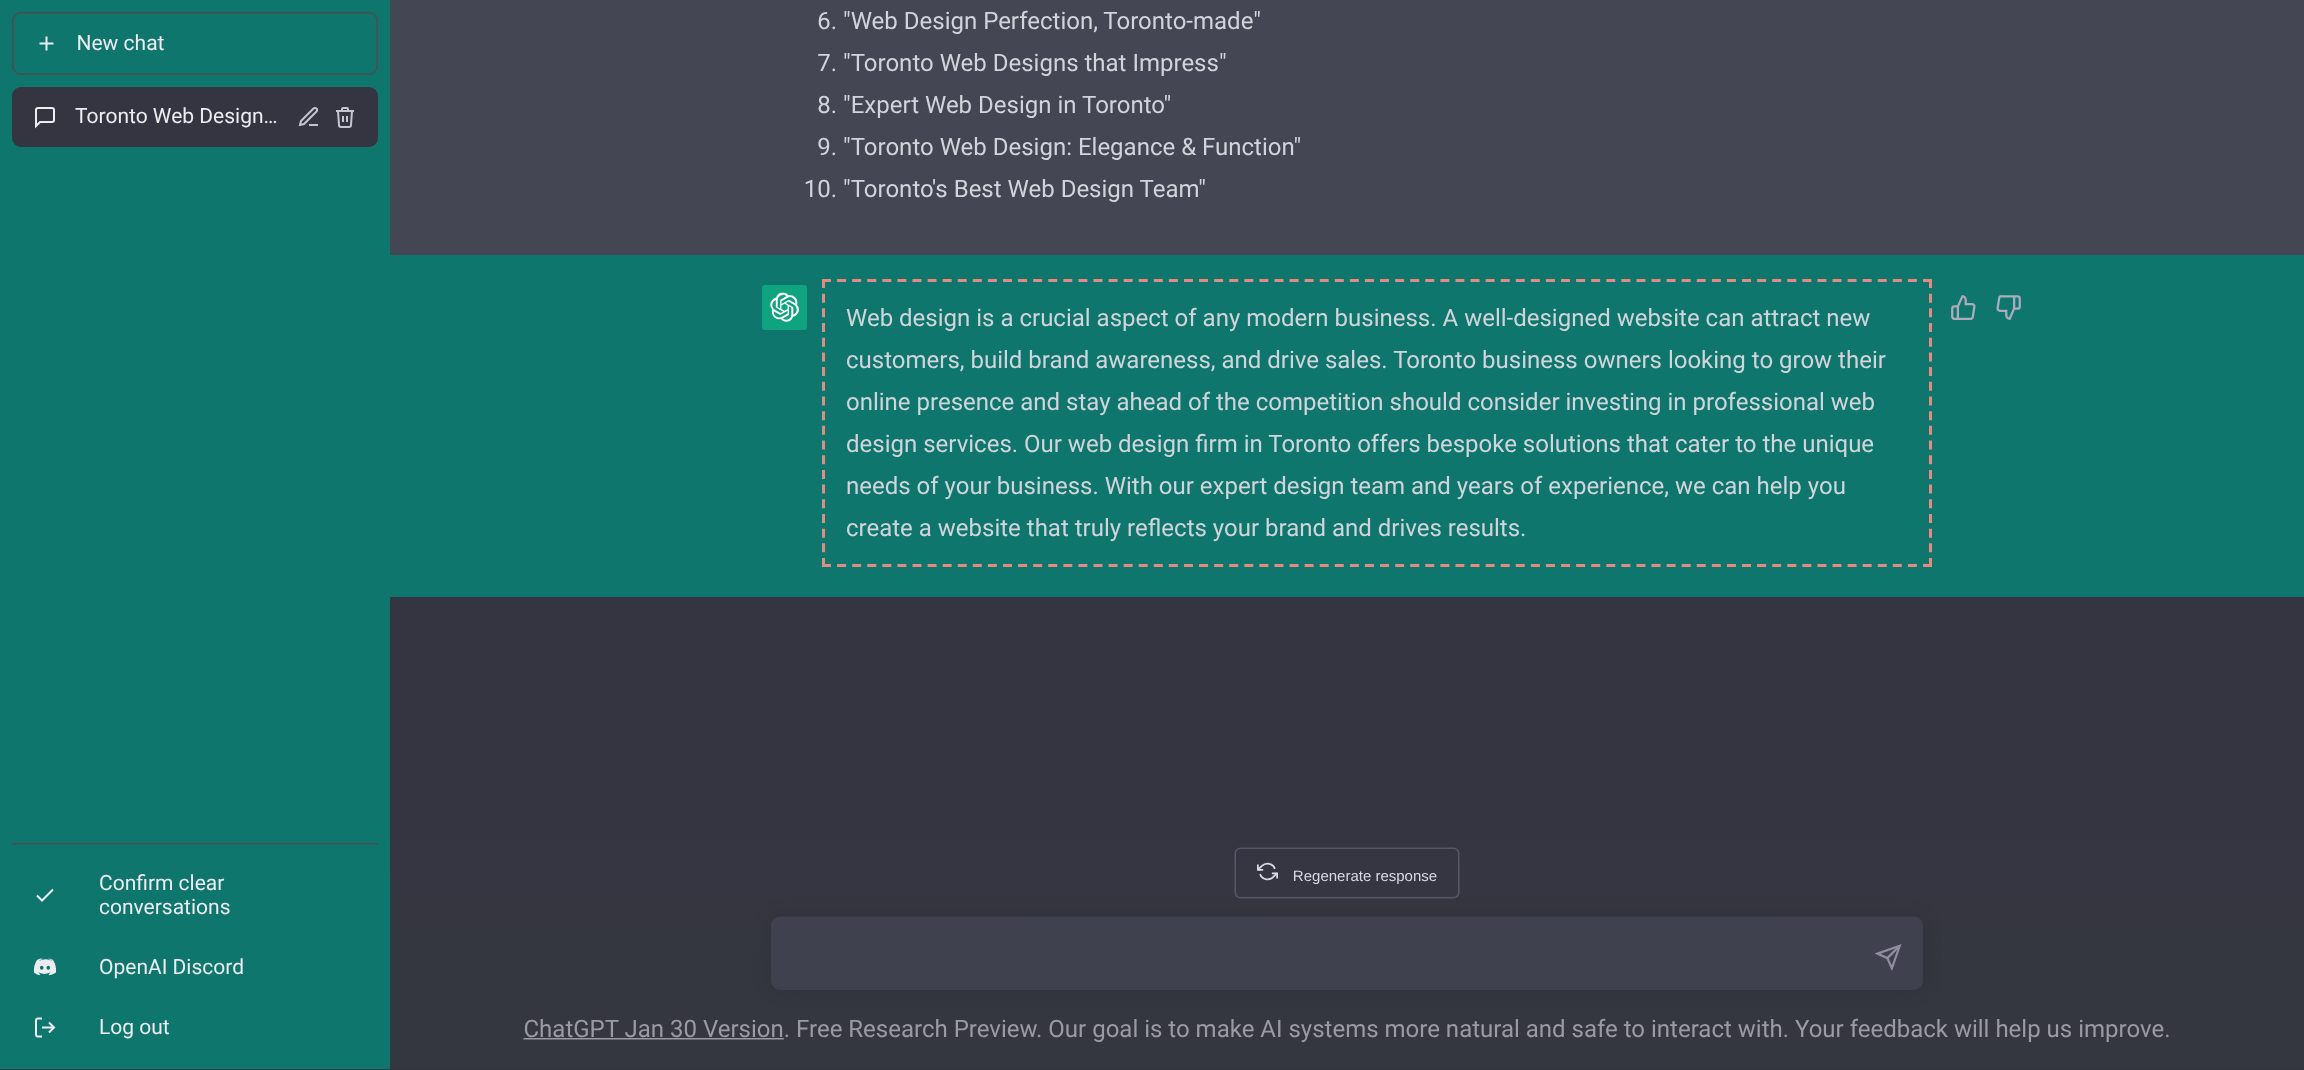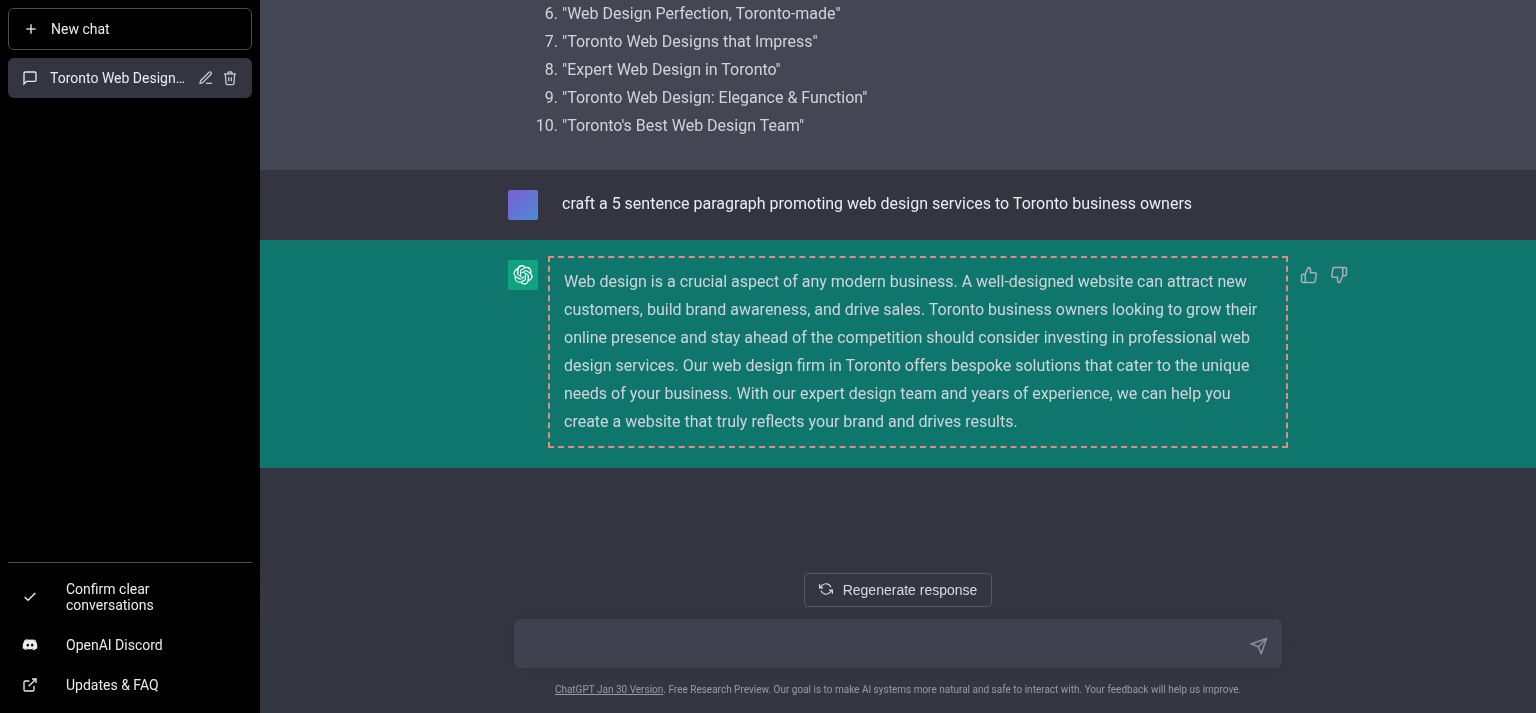"New chat" .sidebar { background: #000000 -> #0f766e }
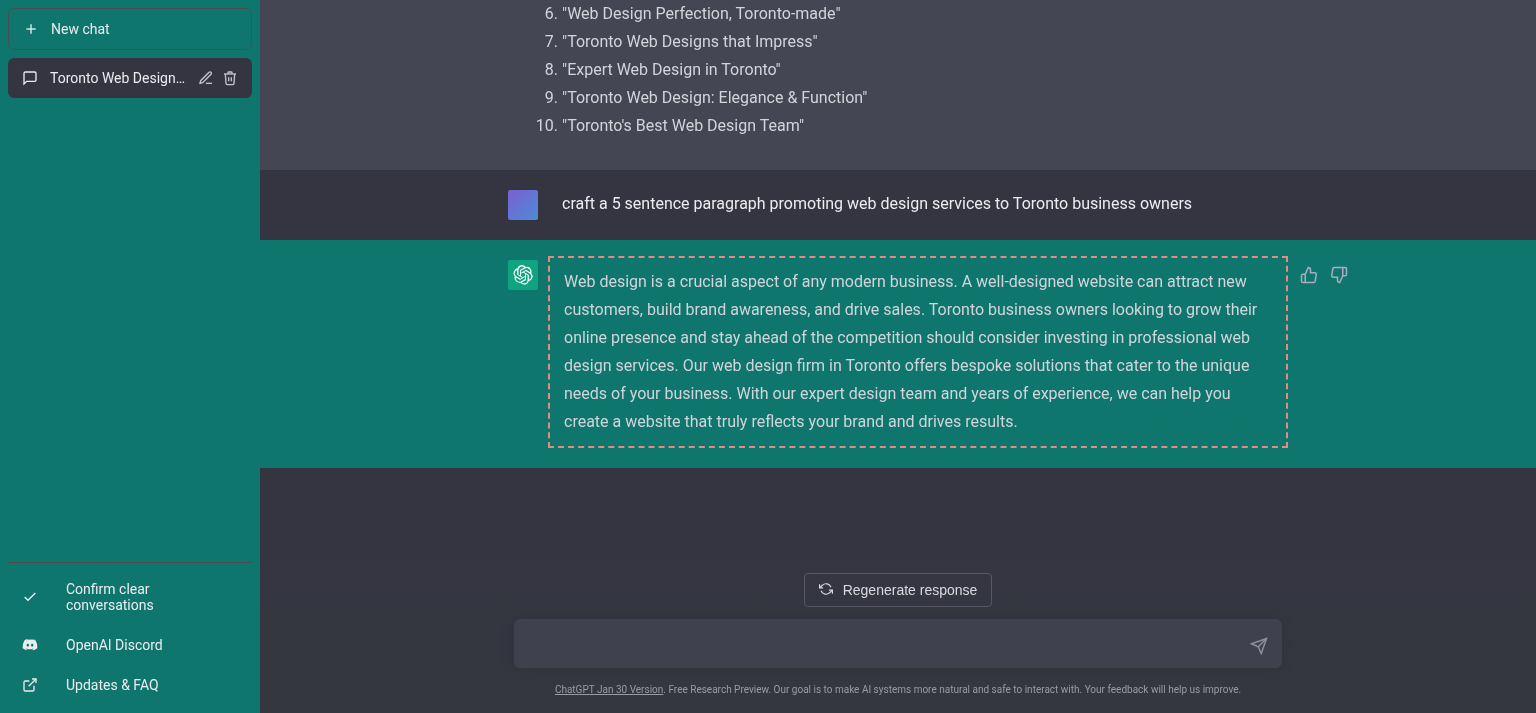"craft a 5 sentence paragraph" div.msg-block { html: <div> <div> <div></div> <div>craft a 5 sentence paragraph promoting web design services to Toronto business owners</div> </div> </div> -> none }
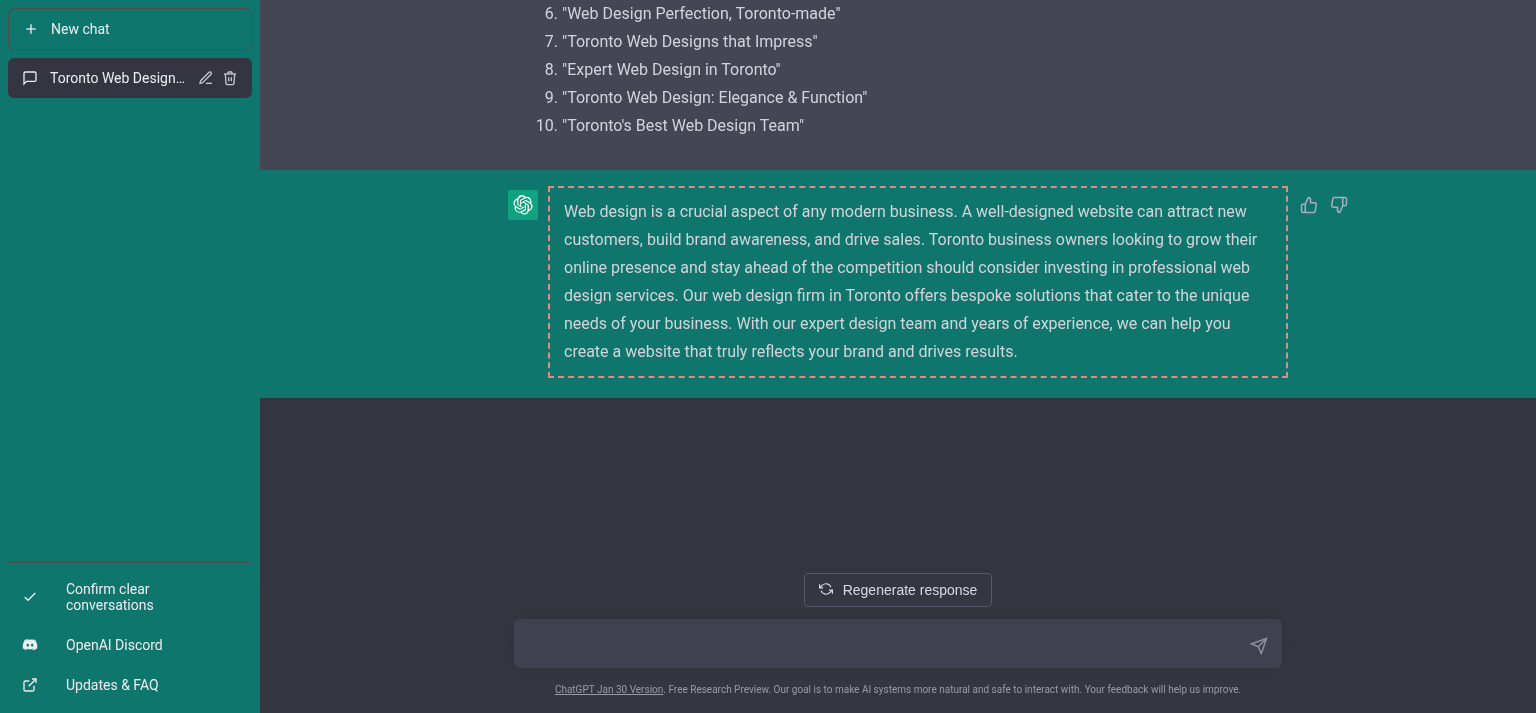"Regenerate response" .regen-btn { align-items: flex-start -> flex-end; font-size: 14px -> 10px }
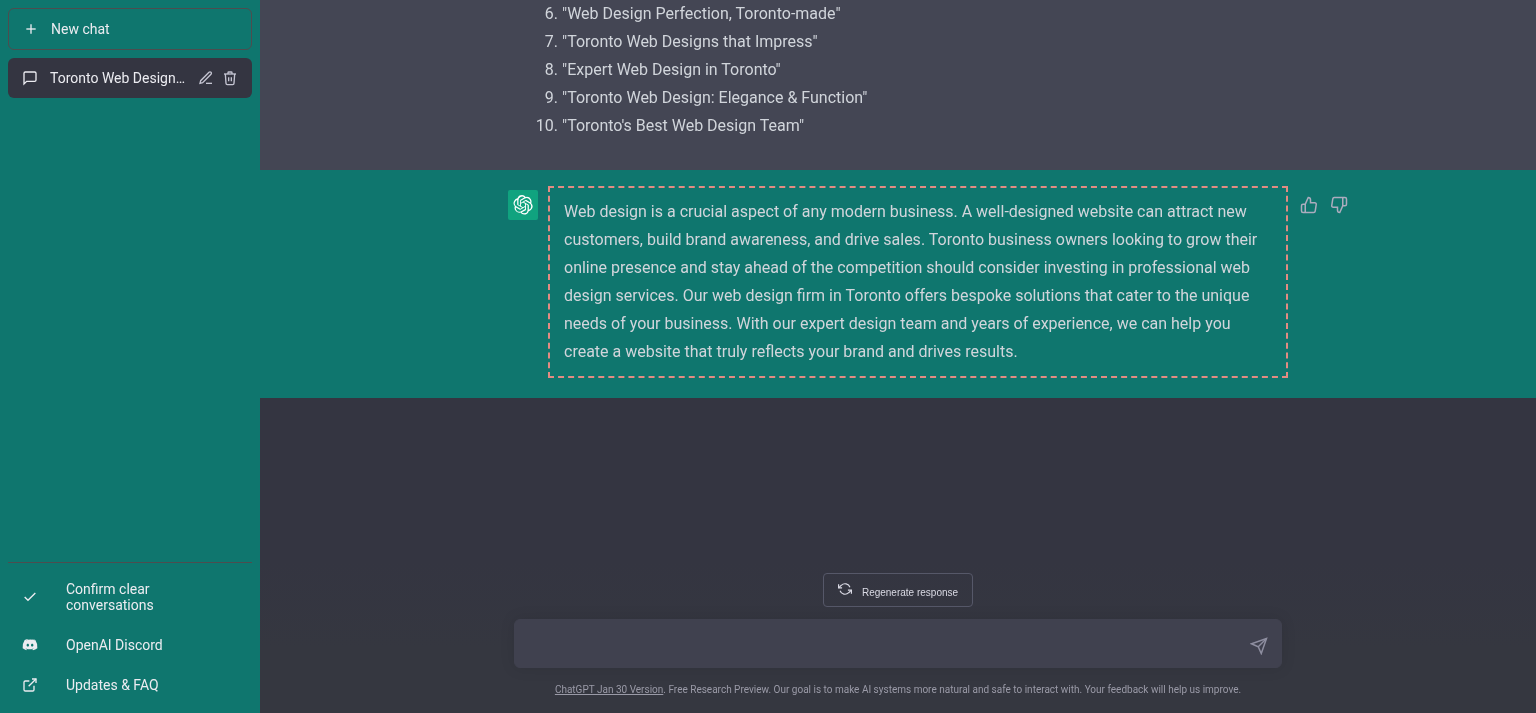"Updates & FAQ" div.footer-item { html: <div> <span> <svg> <path></path> <polyline></polyline> <line></line> </svg> </span> <span>Updates &amp; FAQ</span> </div> -> none }
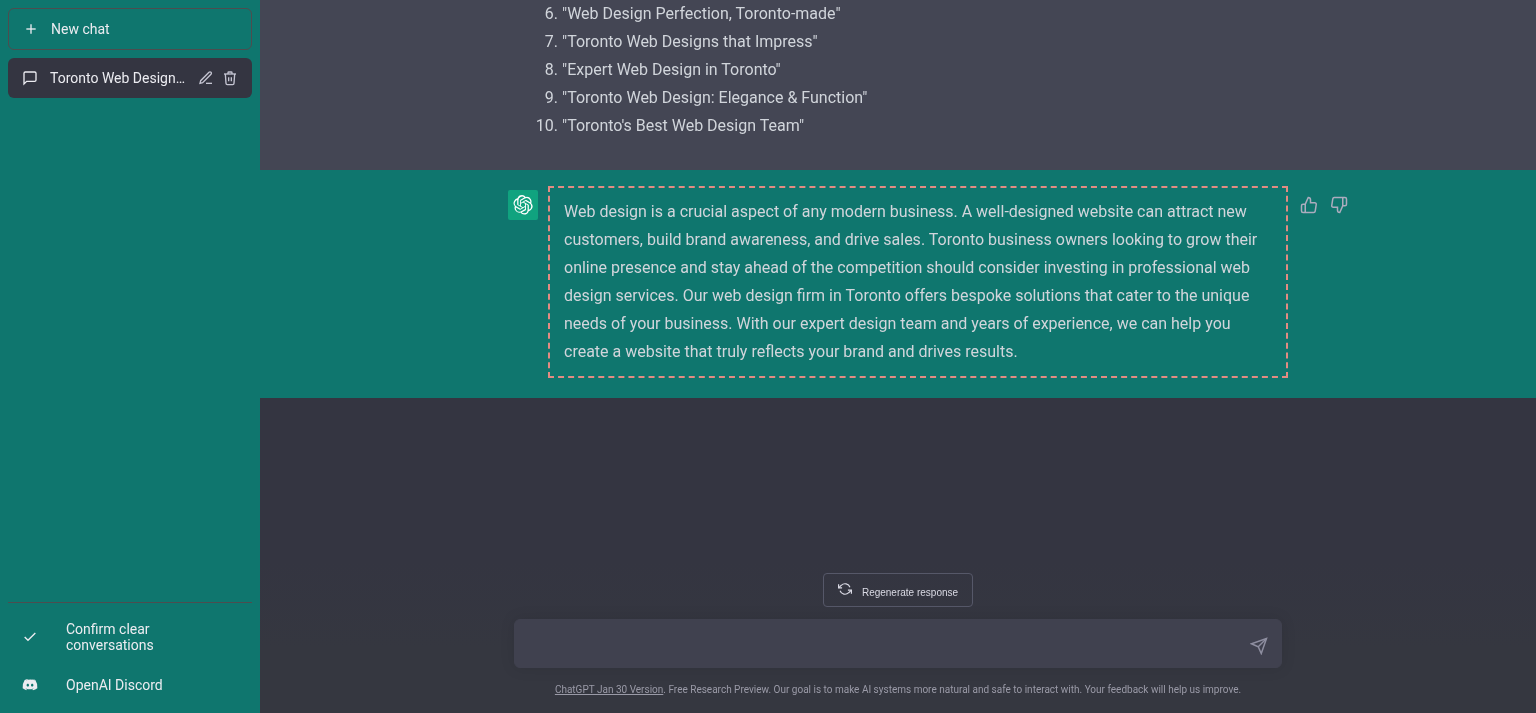"Log out" div.footer-item { html: none -> <div> <span> <svg> <path></path> <polyline></polyline> <line></line> </svg> </span> <span>Log out</span> </div> }
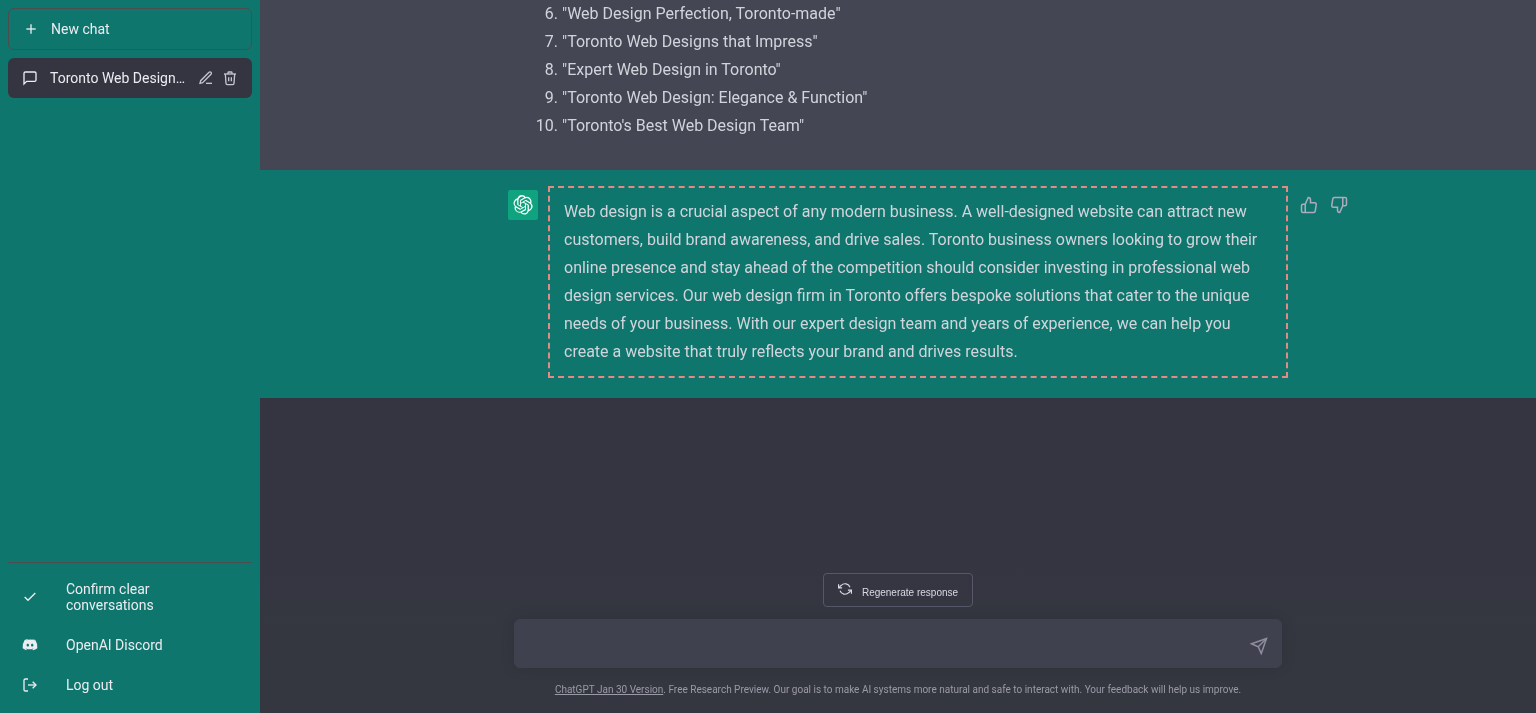"ChatGPT Jan 30 Version. Free" .footer-note { font-size: 10px -> 16px }
